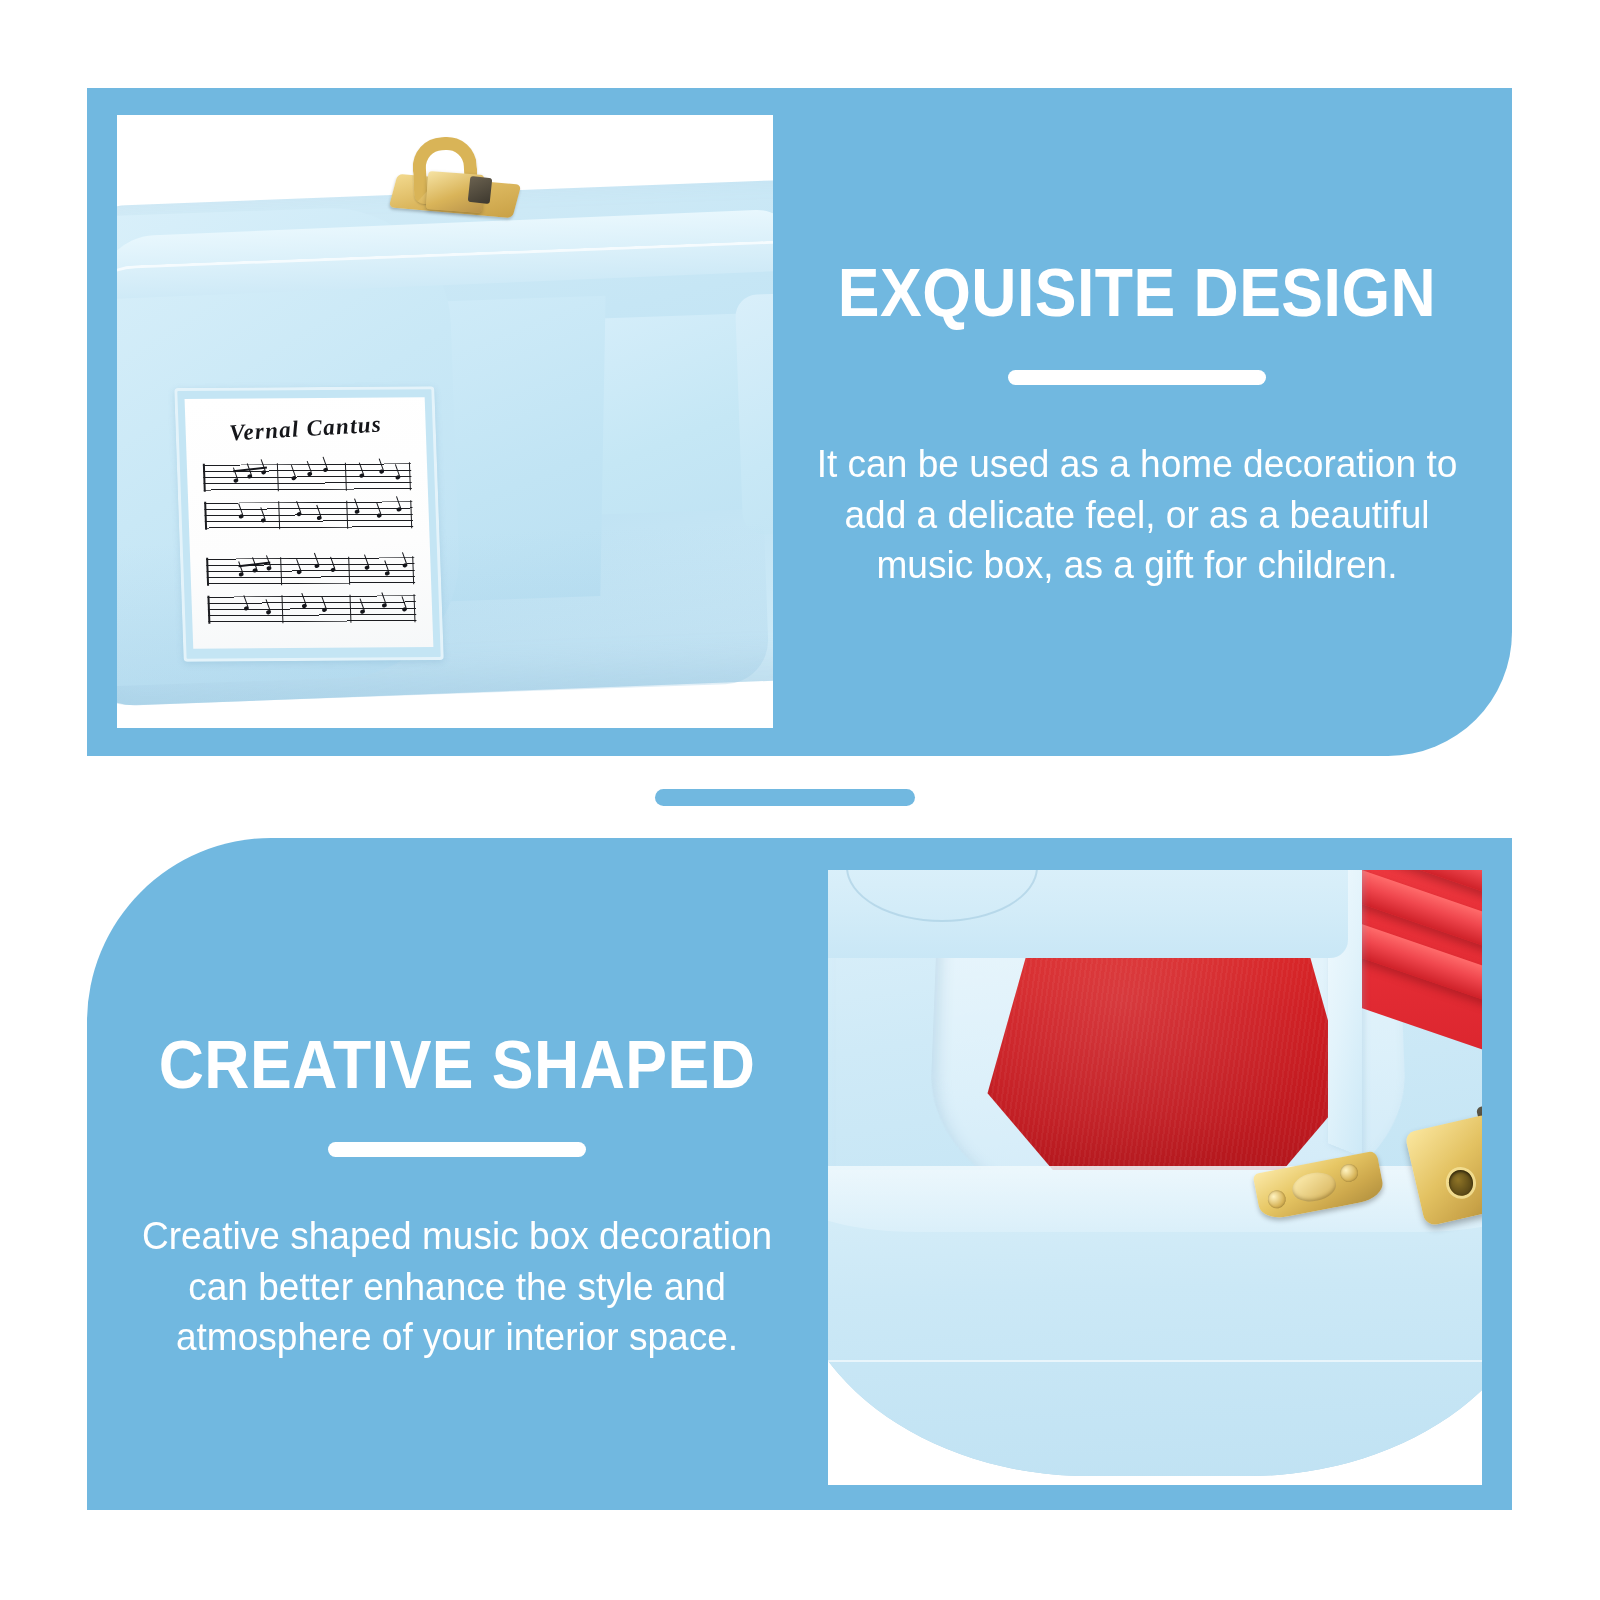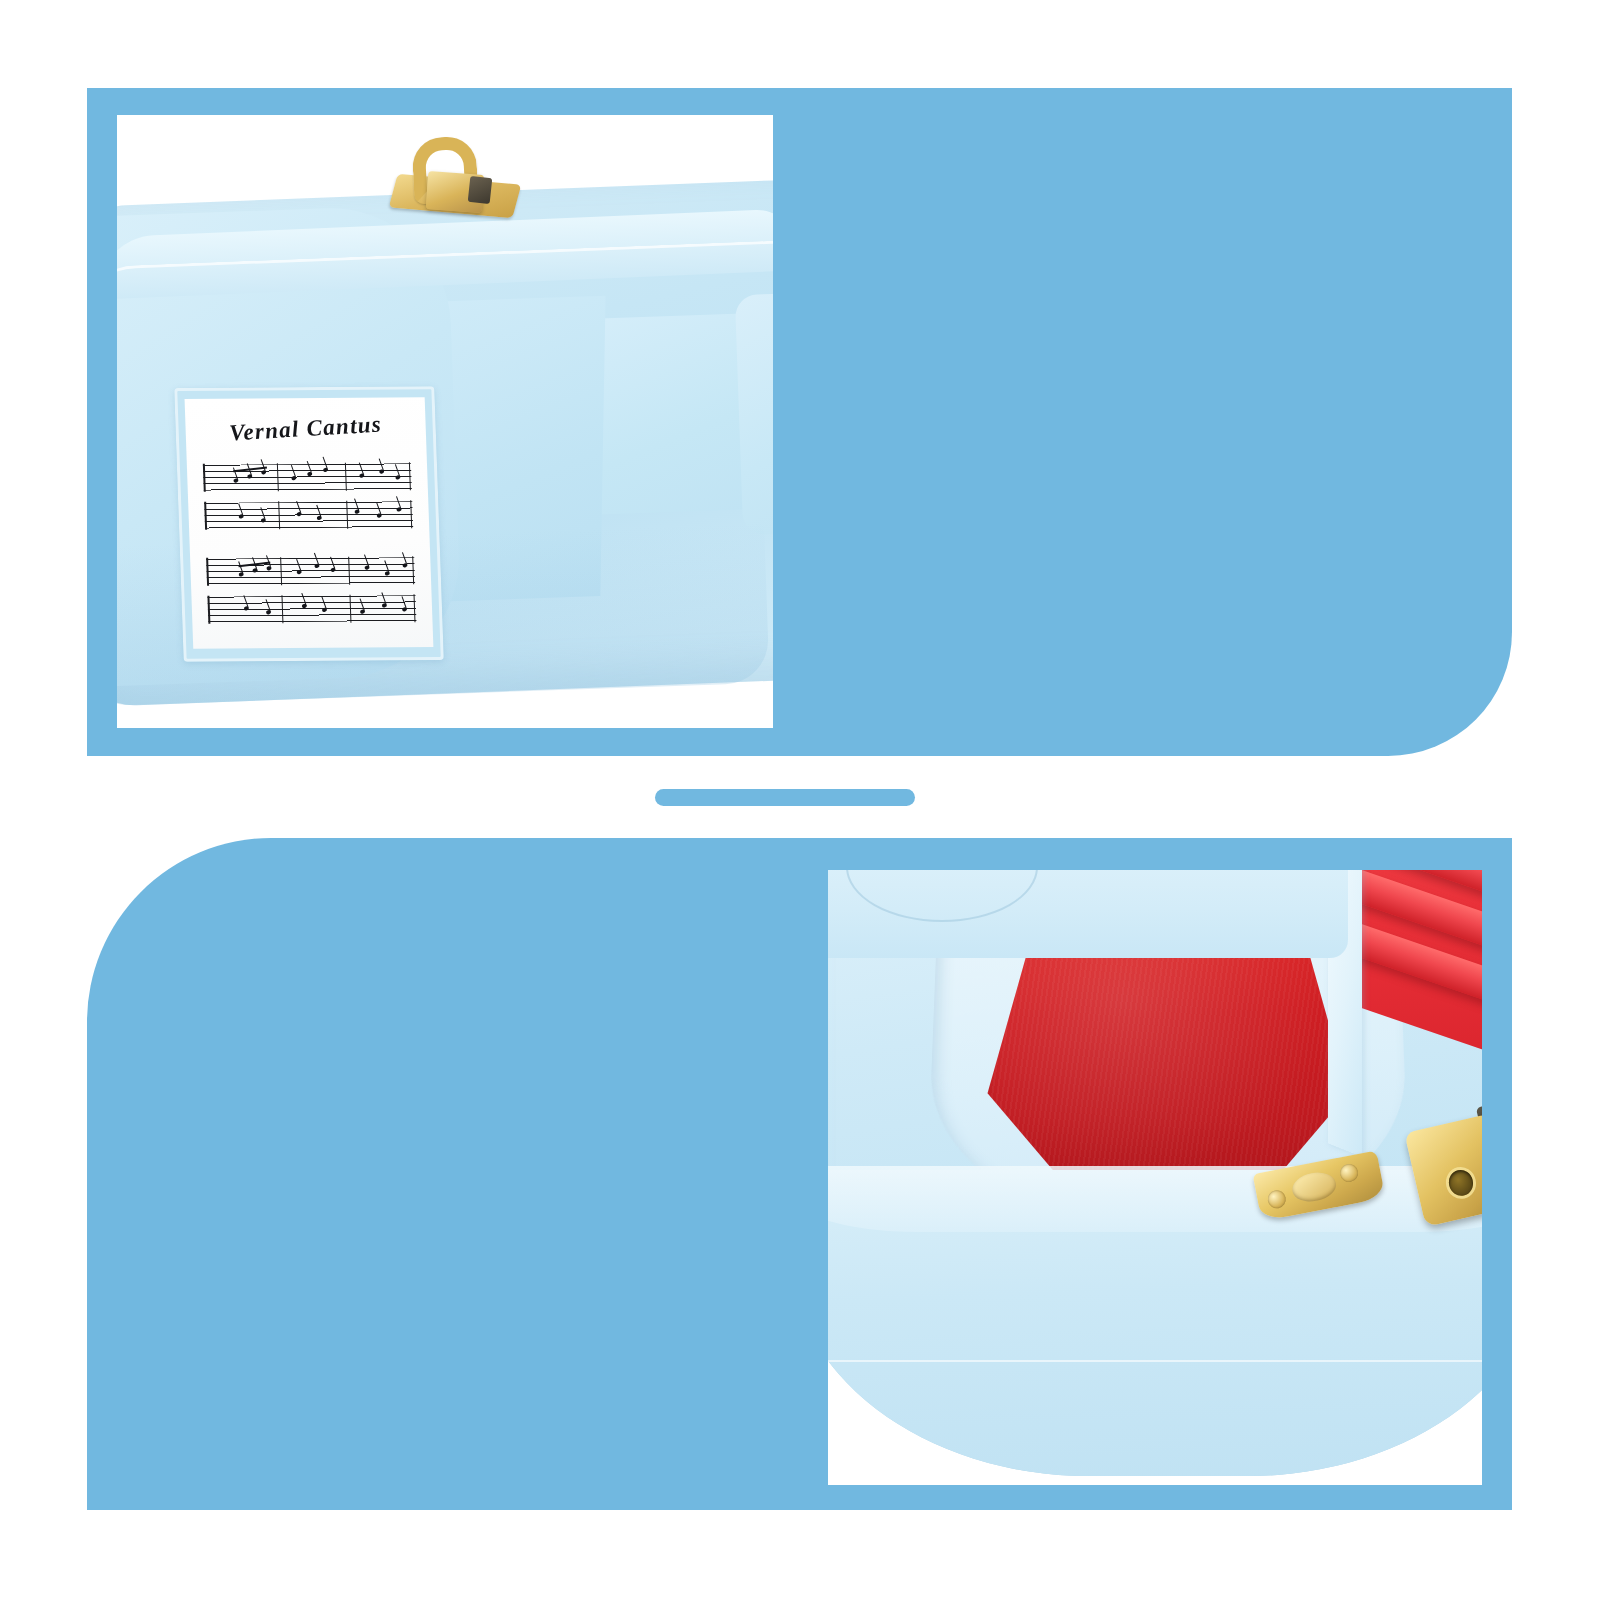"EXQUISITE DESIGN" div.text-top { html: none -> <div> <h2>EXQUISITE DESIGN</h2> <div></div> <p>It can be used as a home decoration to add a delicate feel, or as a beautiful music box, as a gift for children.</p> </div> }
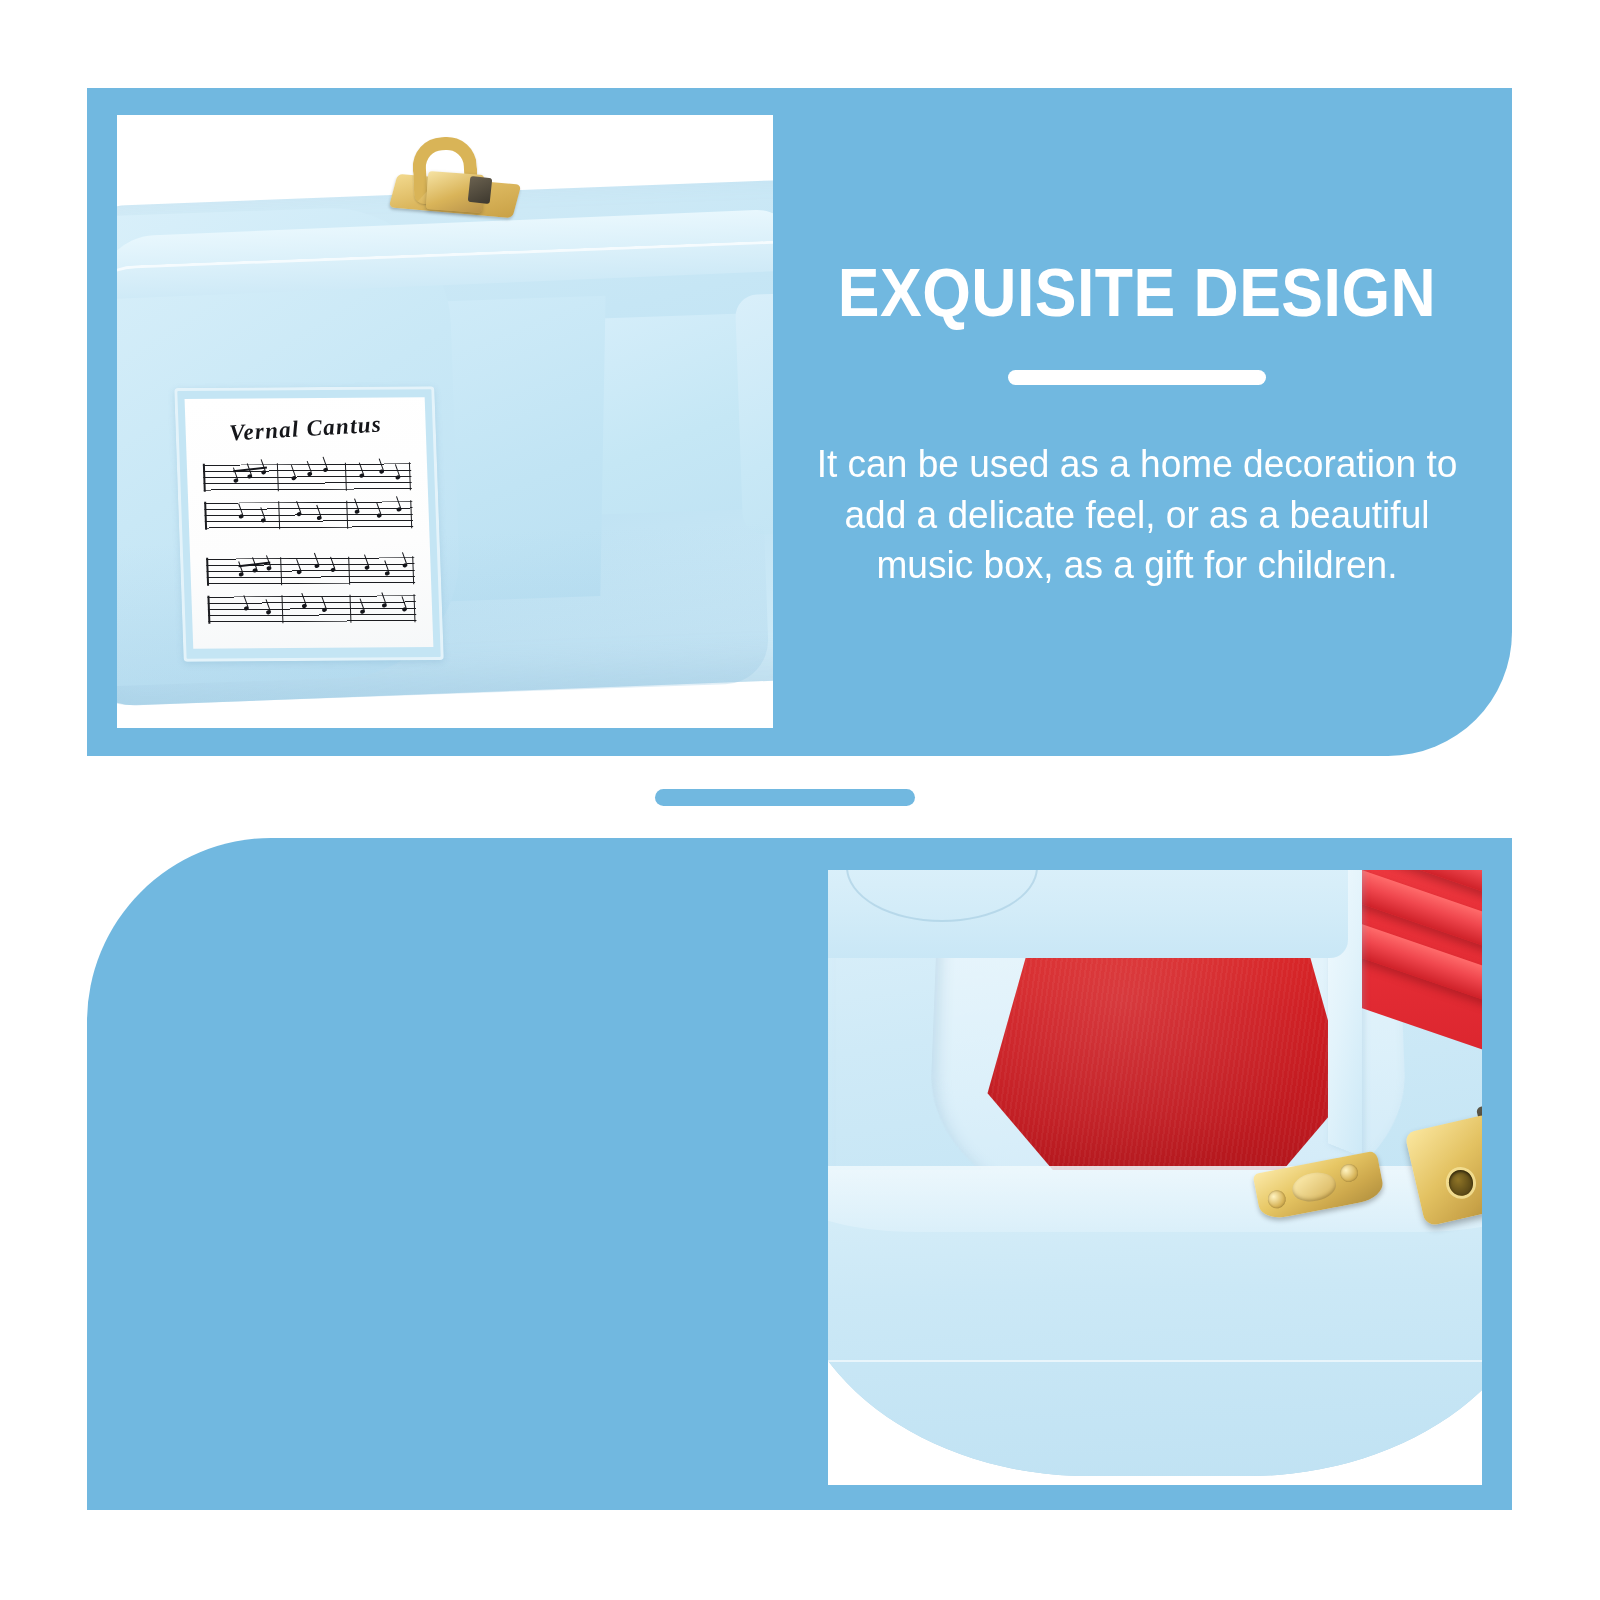"CREATIVE SHAPED" div.text-bottom { html: none -> <div> <h2>CREATIVE SHAPED</h2> <div></div> <p>Creative shaped music box decoration can better enhance the style and atmosphere of your interior space.</p> </div> }
